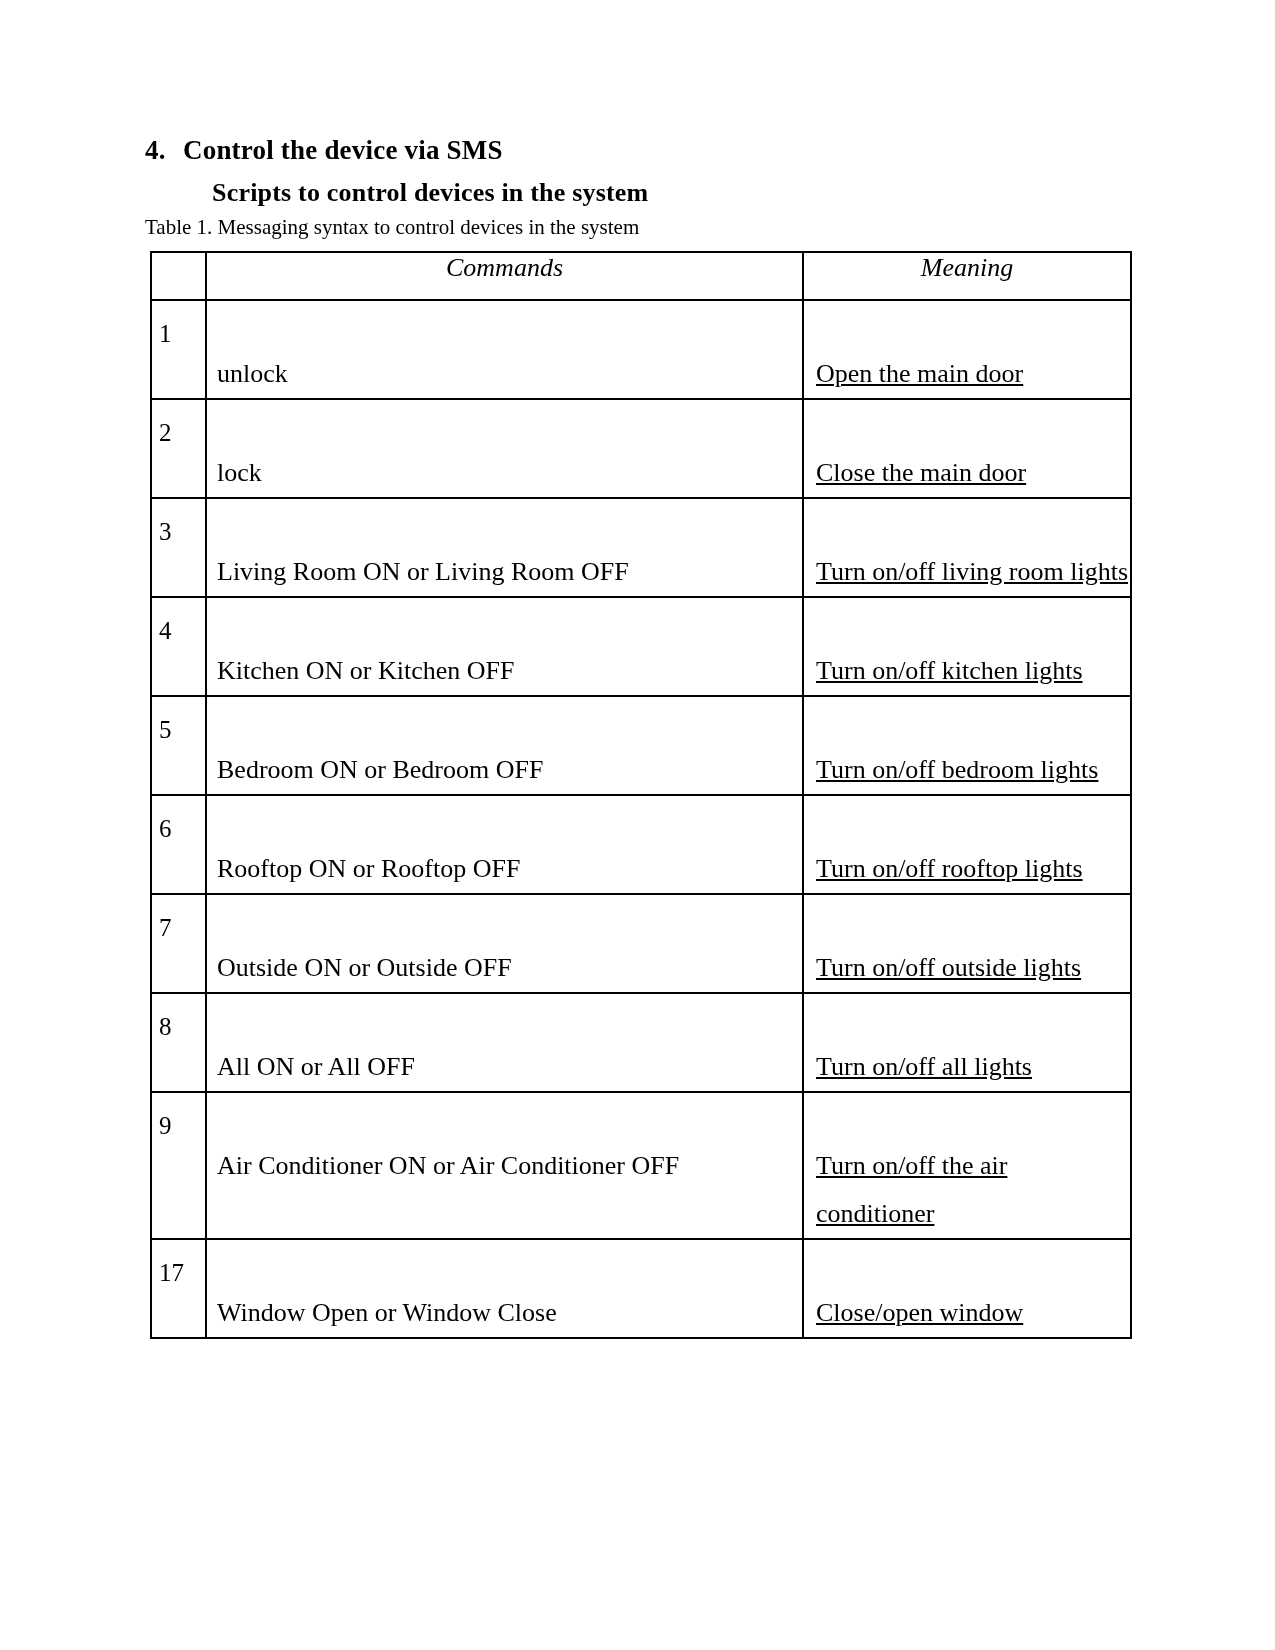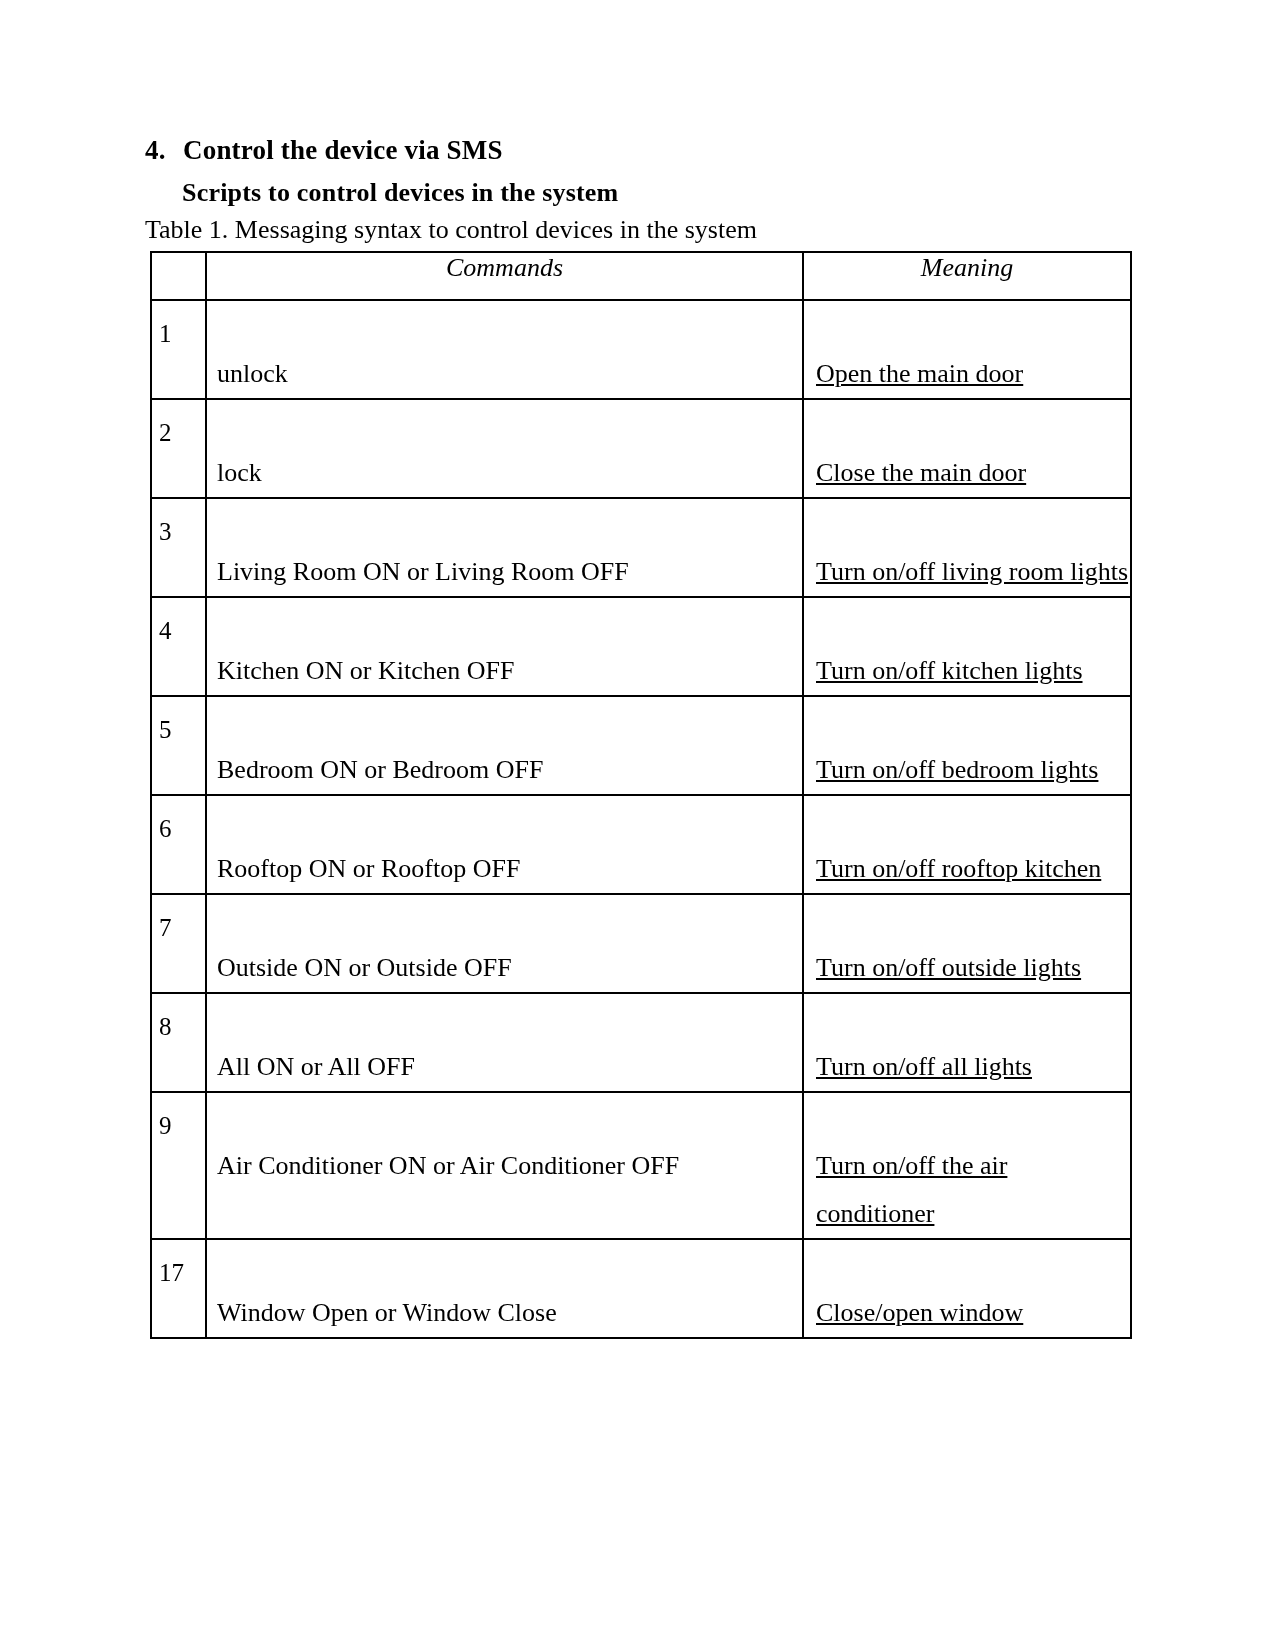"Scripts to control devices in" .heading-sub { left: 182px -> 212px }
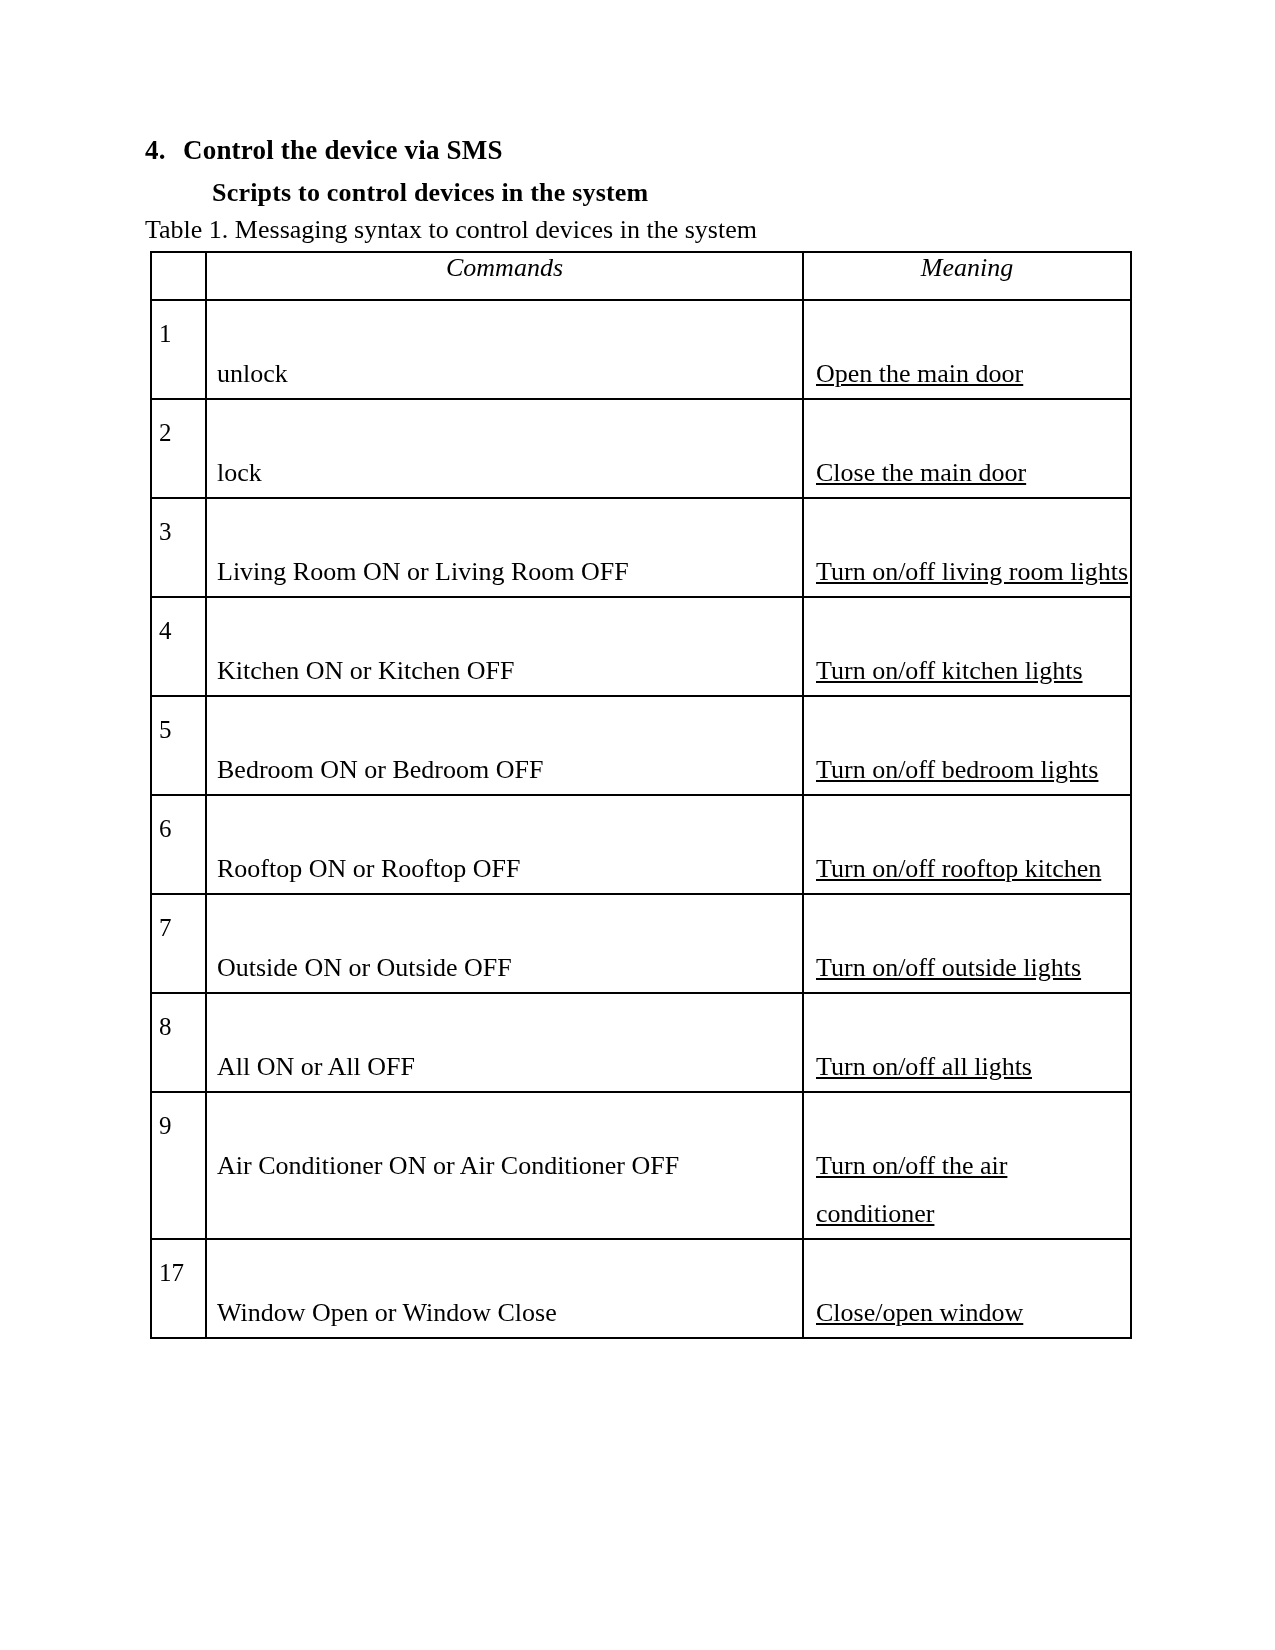"Table 1. Messaging syntax to" .table-caption { font-size: 26px -> 21px }
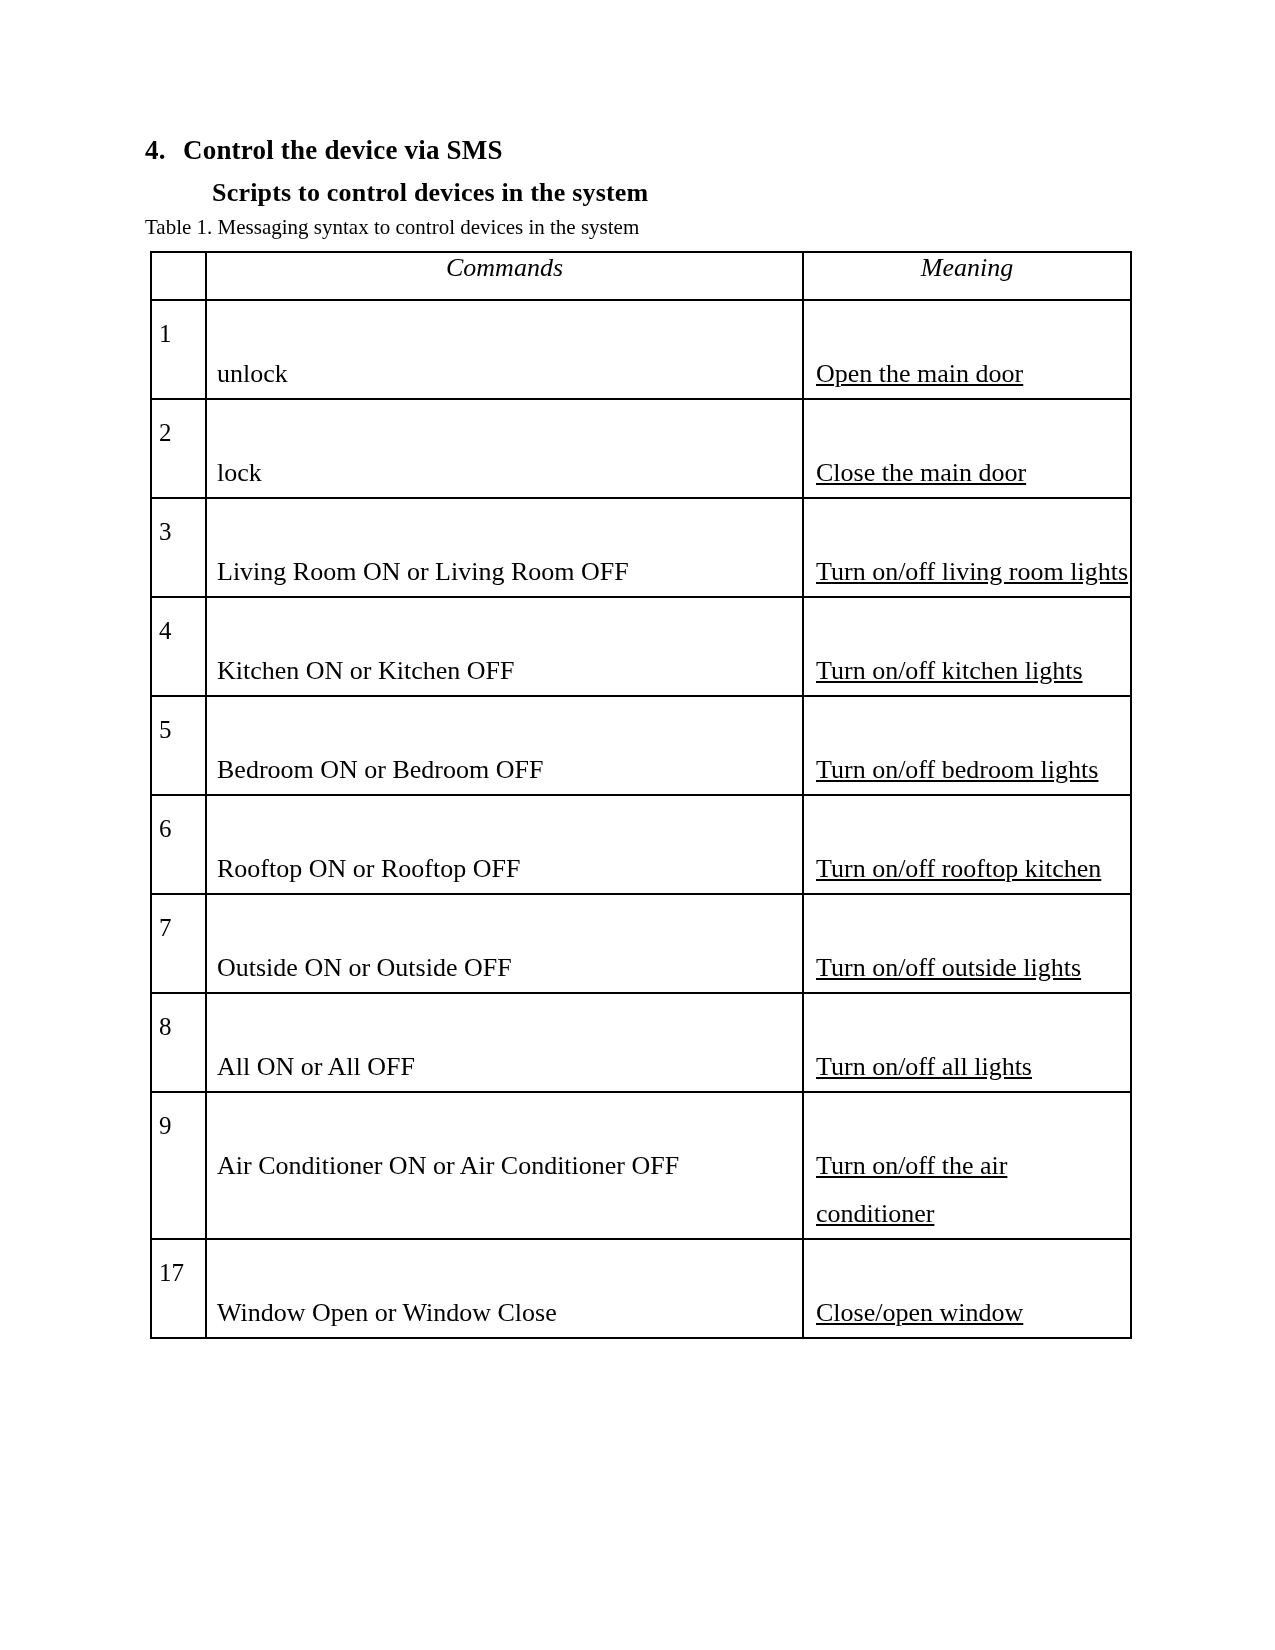"Turn on/off rooftop kitchen" span.cell-text { text: kitchen -> lights }
